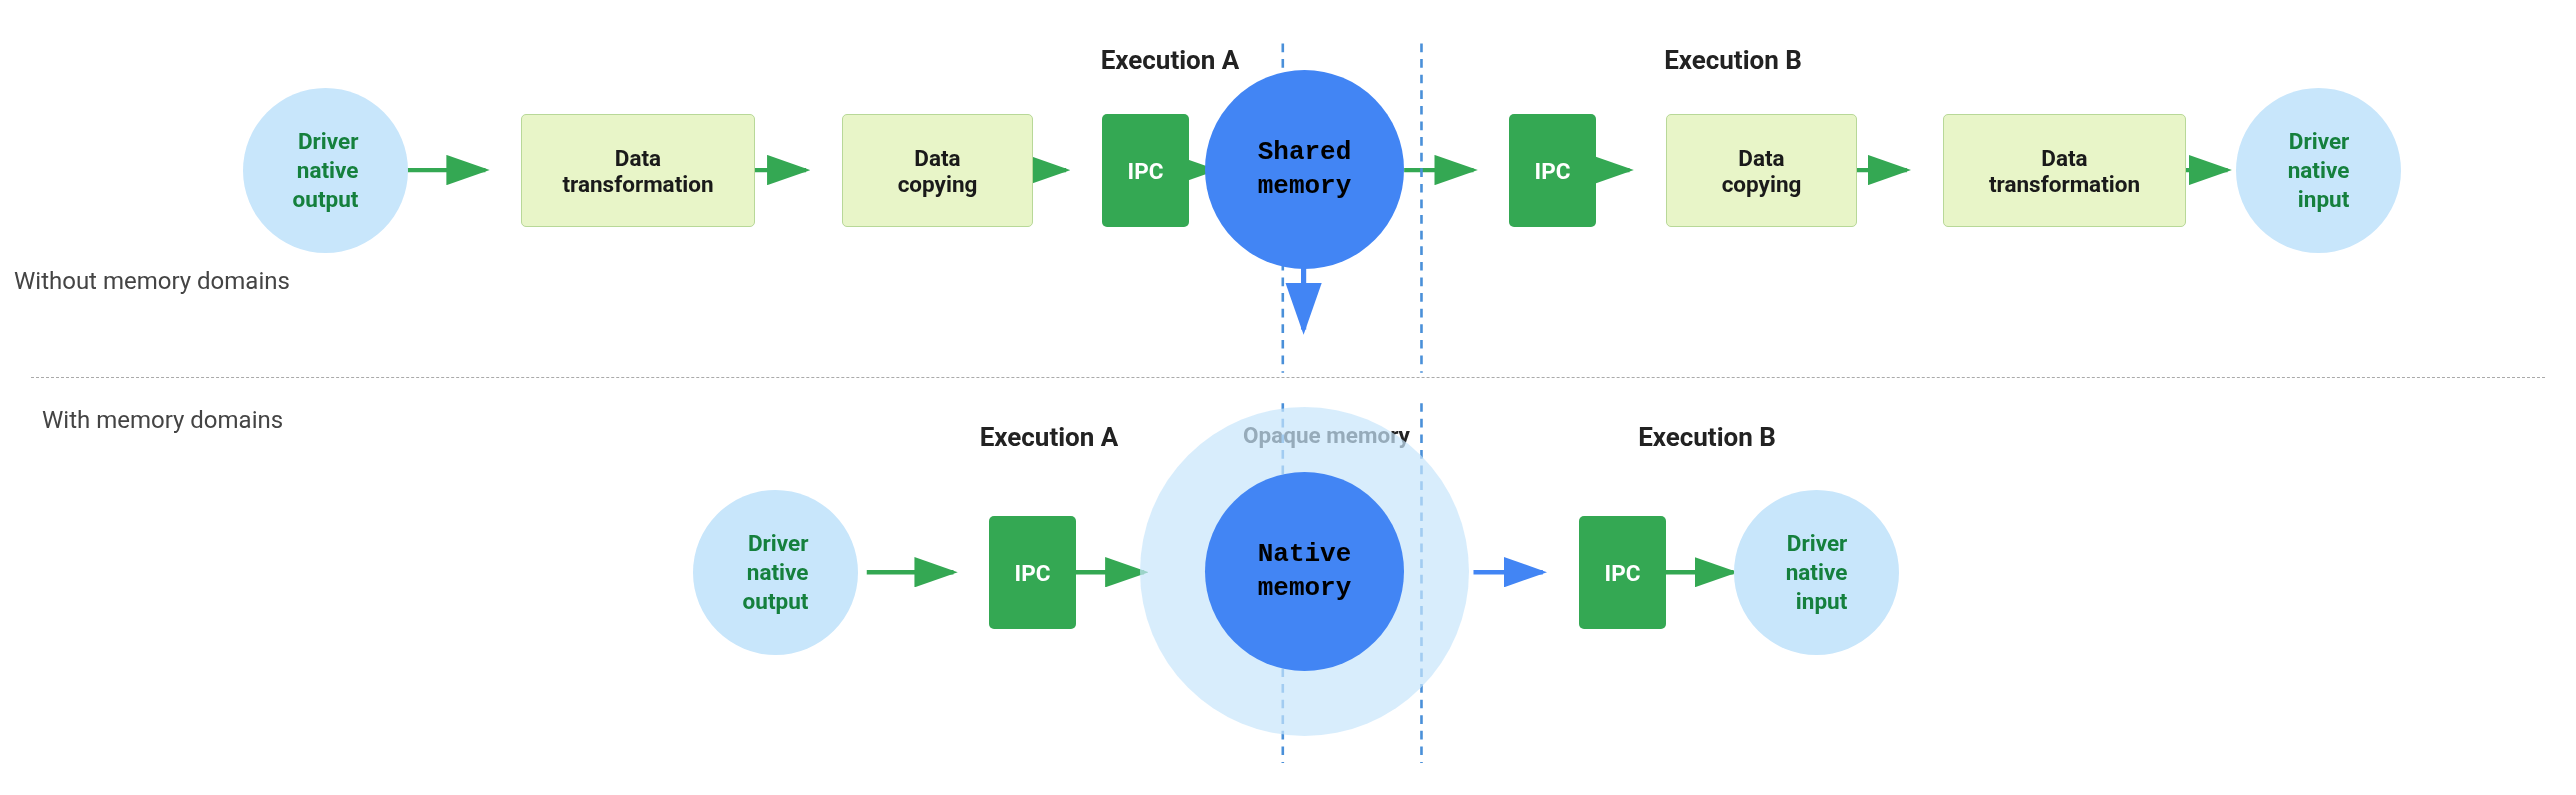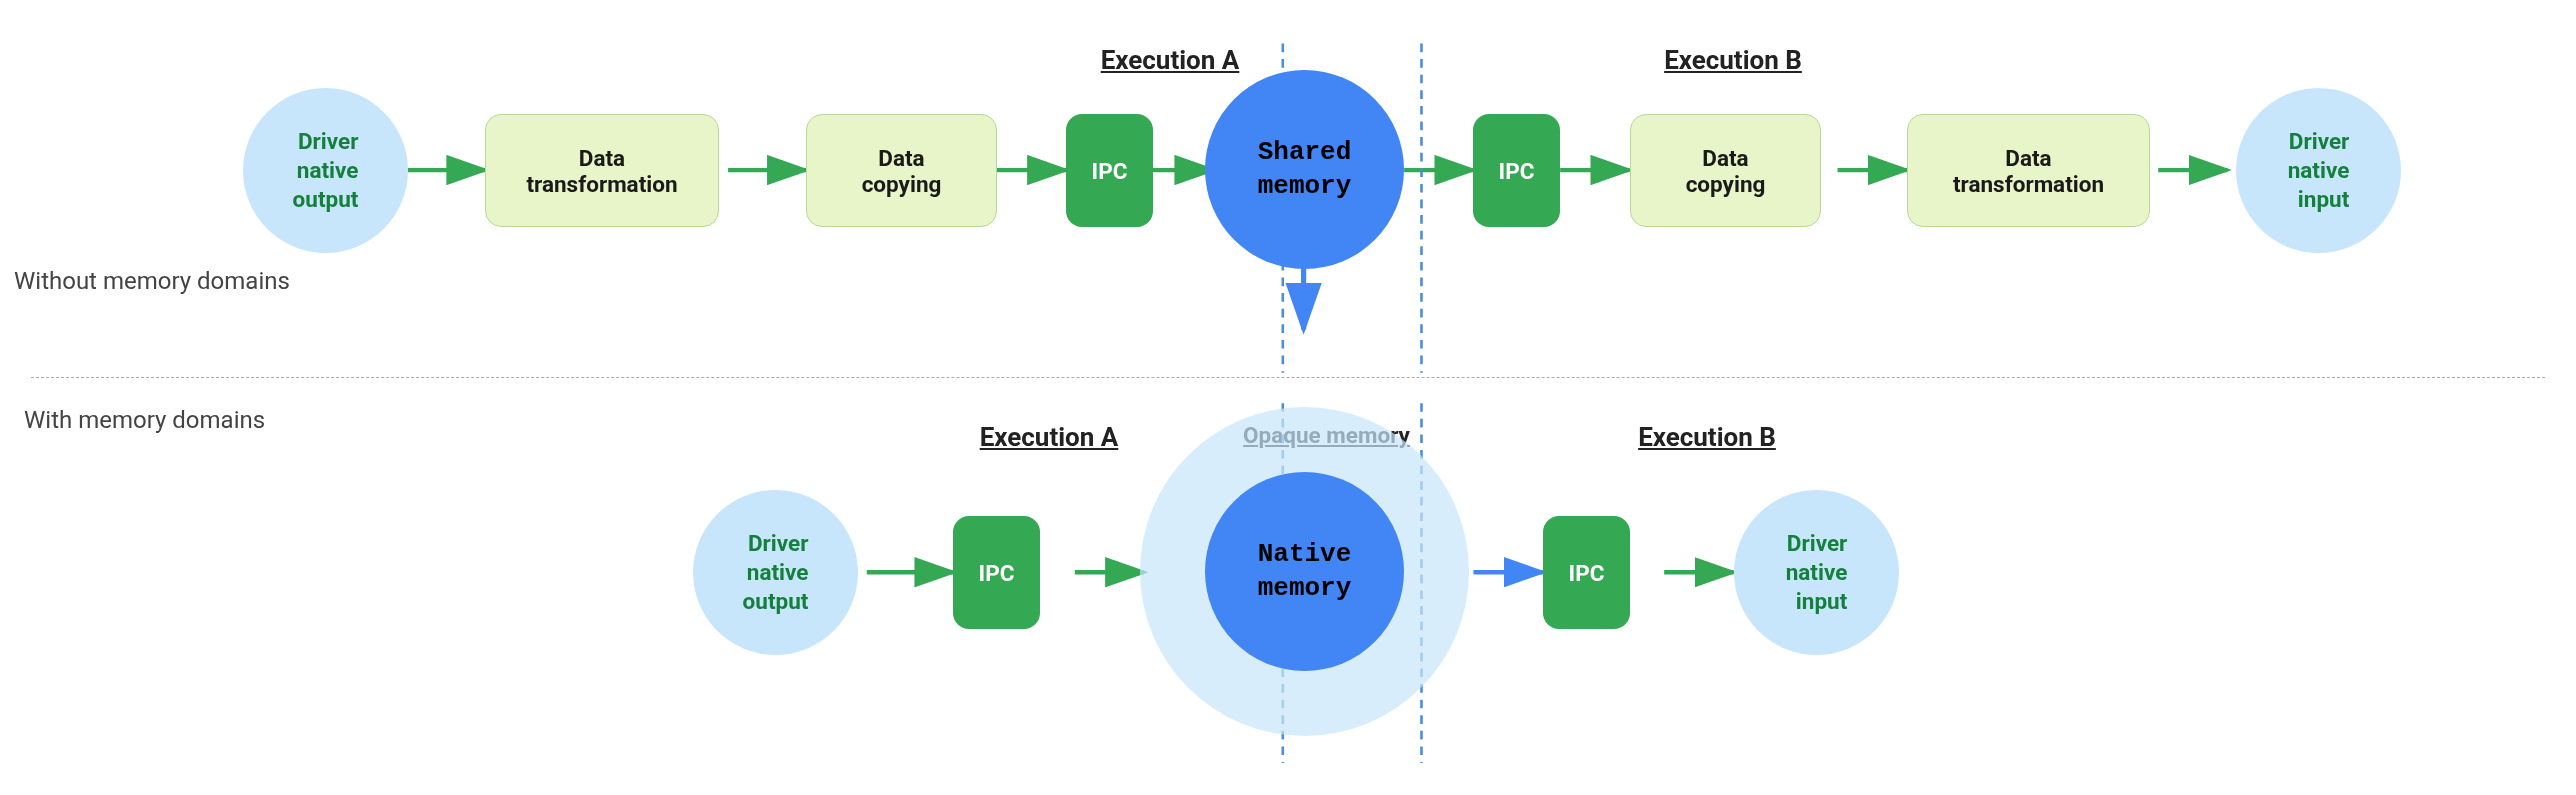"Execution A" .exec-label { text-decoration: underline -> none }
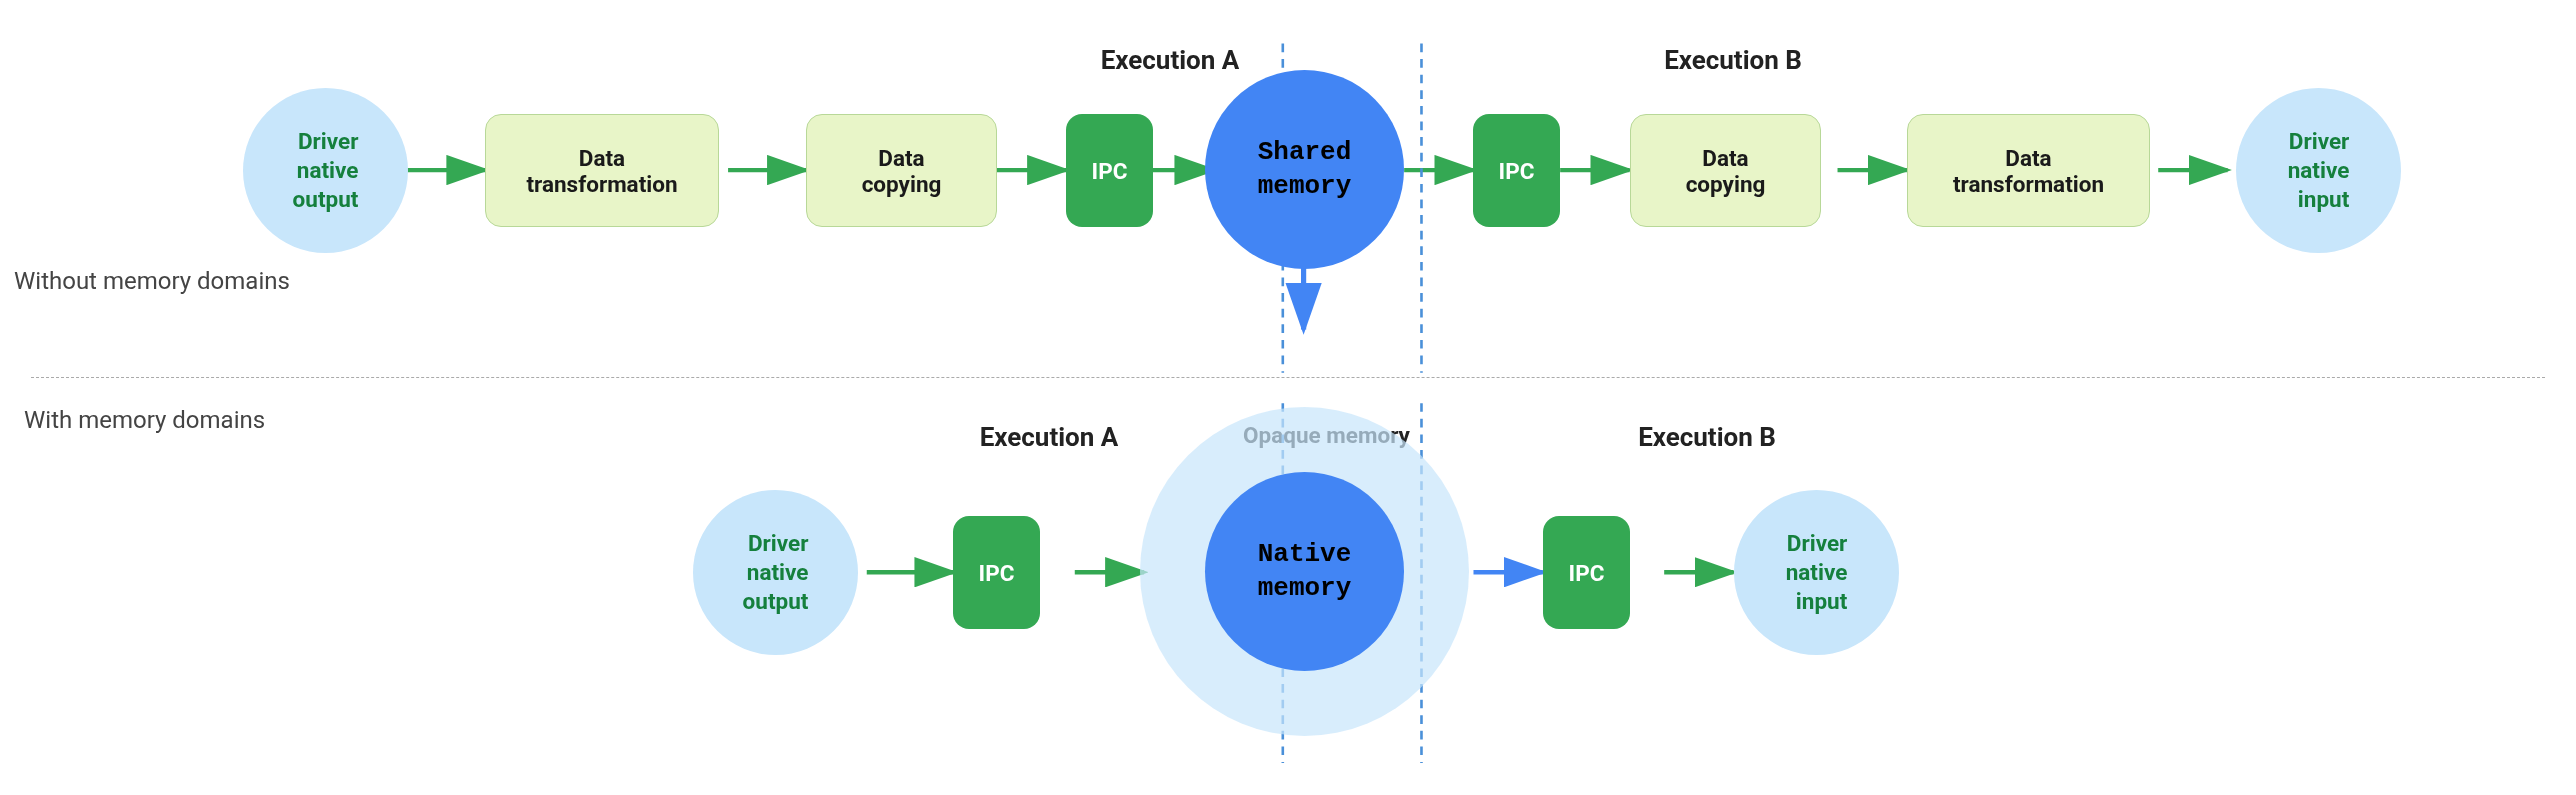"Data" .node-rect { border-radius: 16px -> 5px; margin-left: none -> 36px }
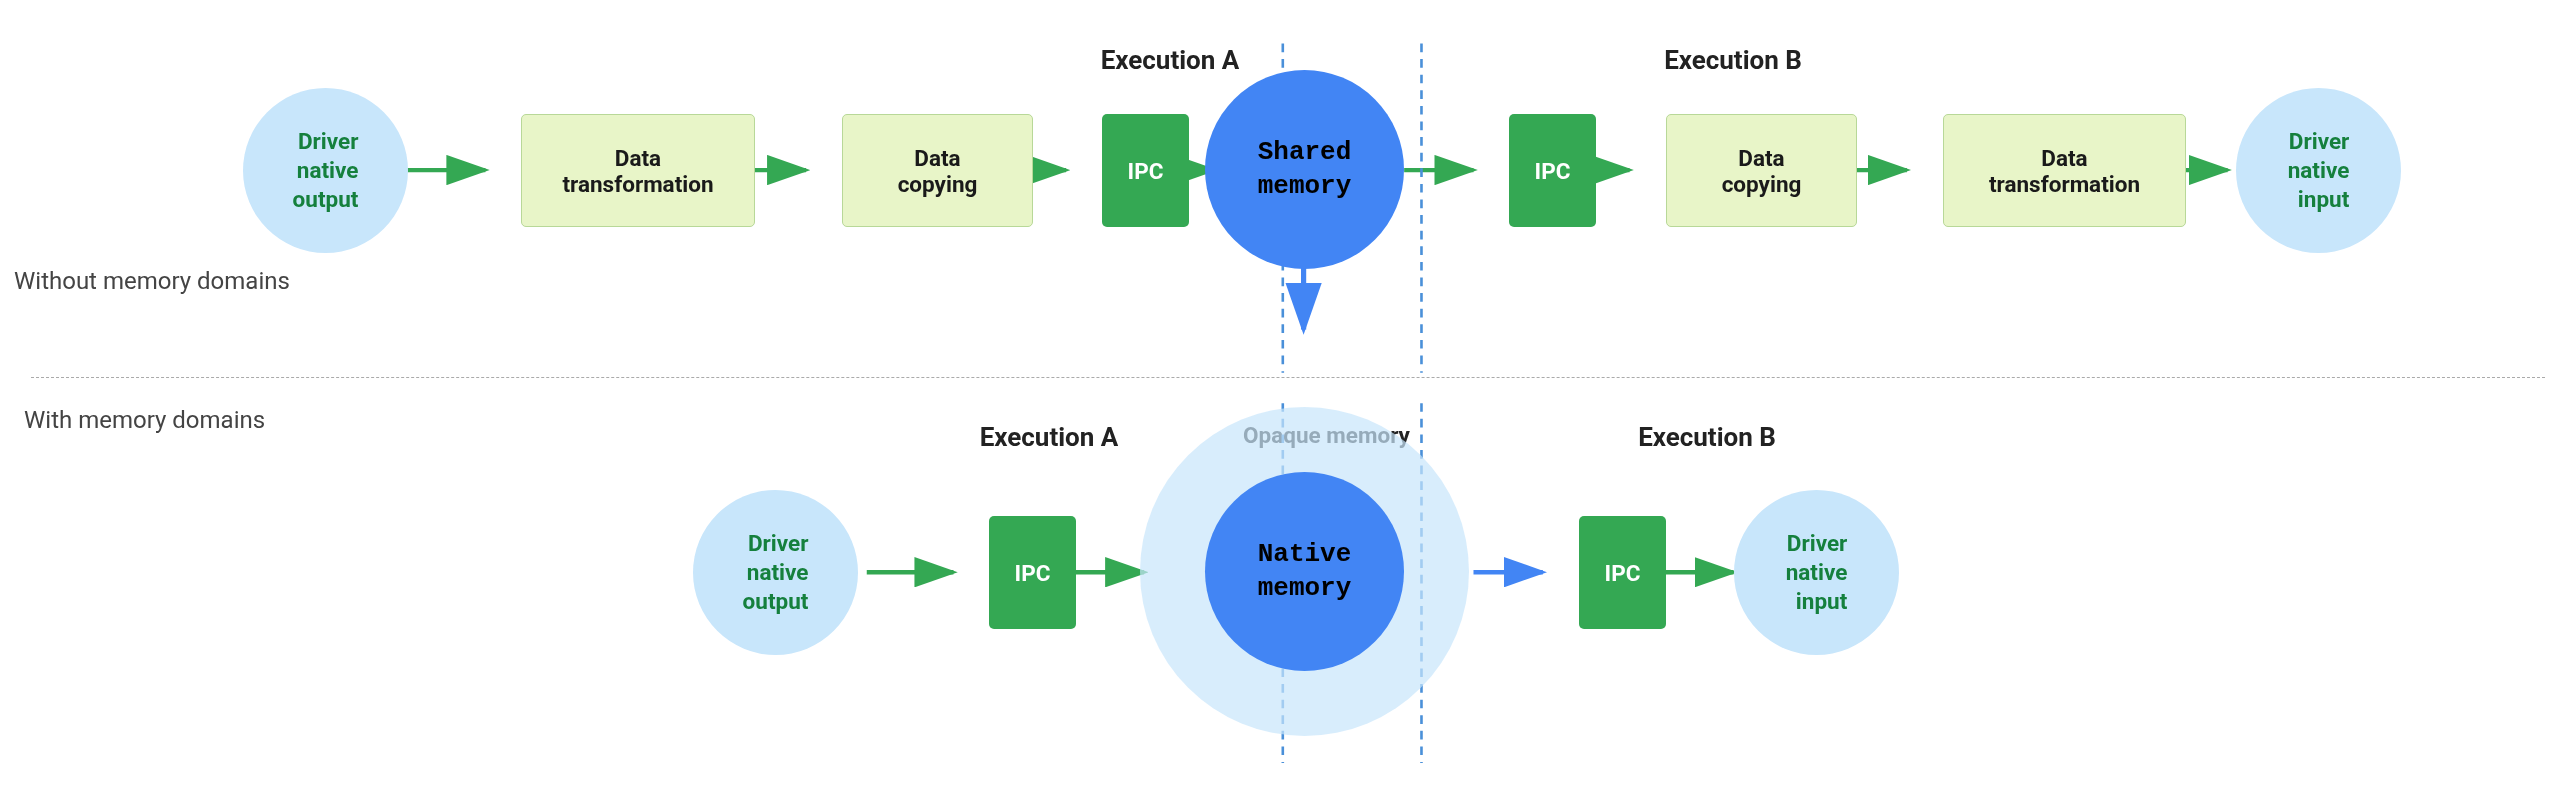"With memory domains" div.section-label { left: 24px -> 42px }
